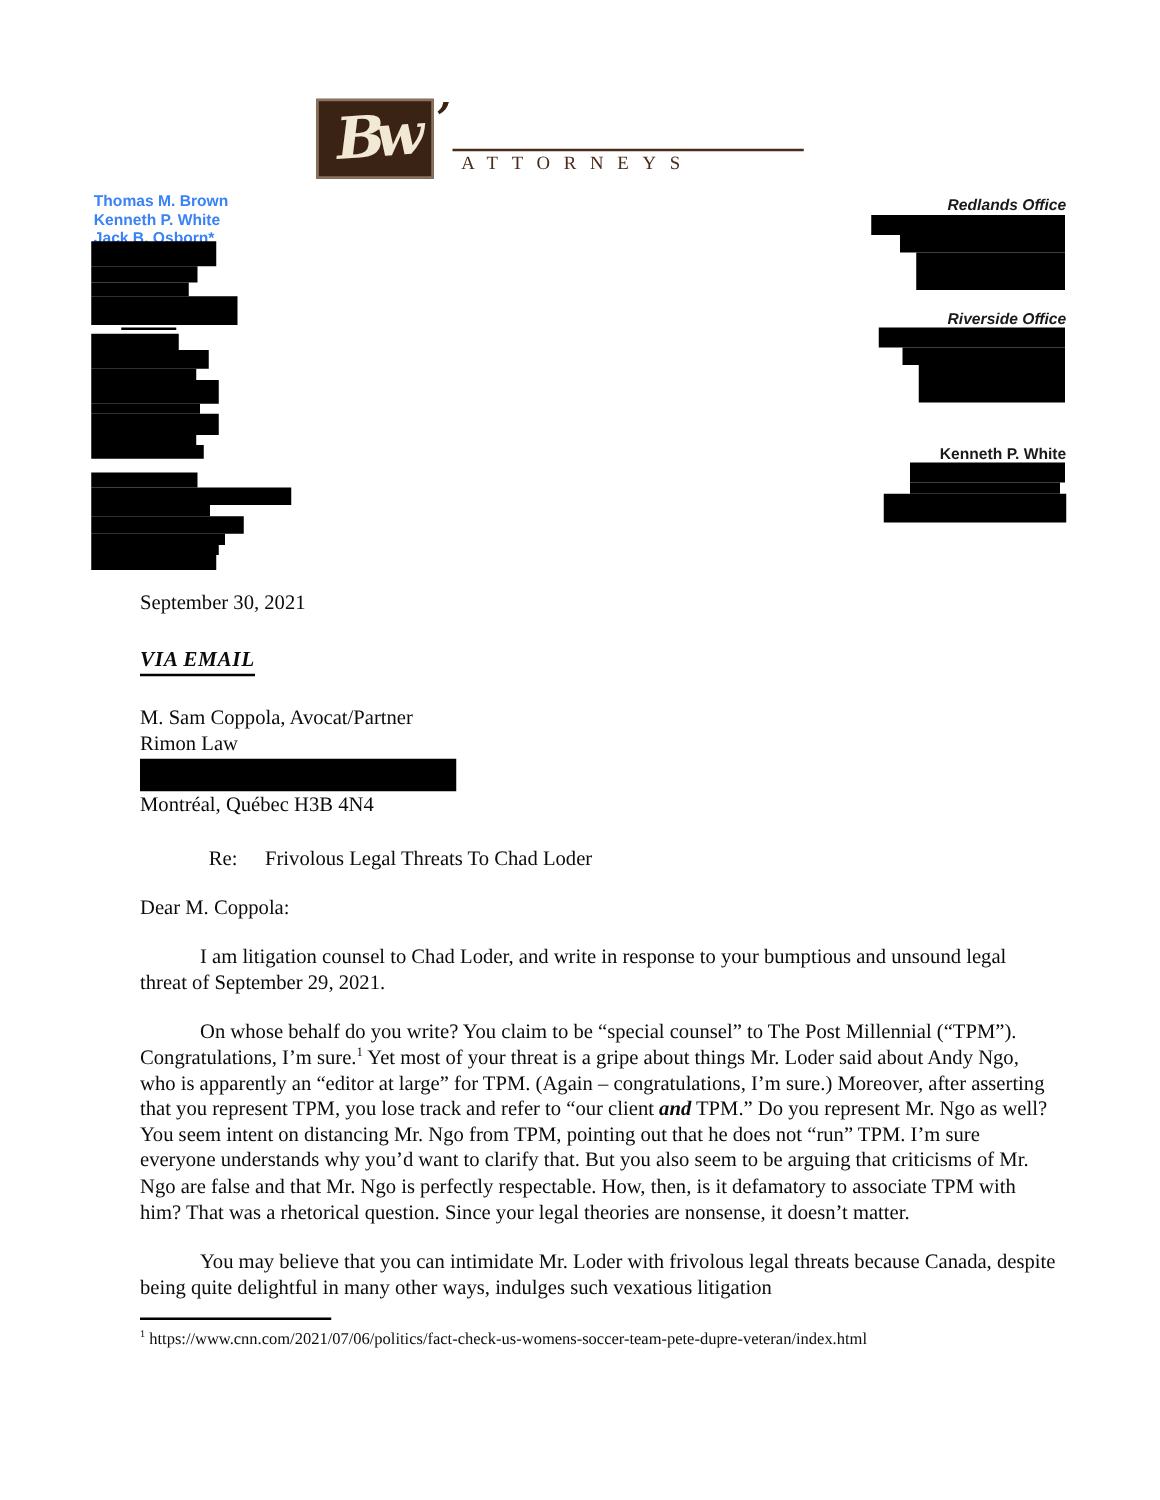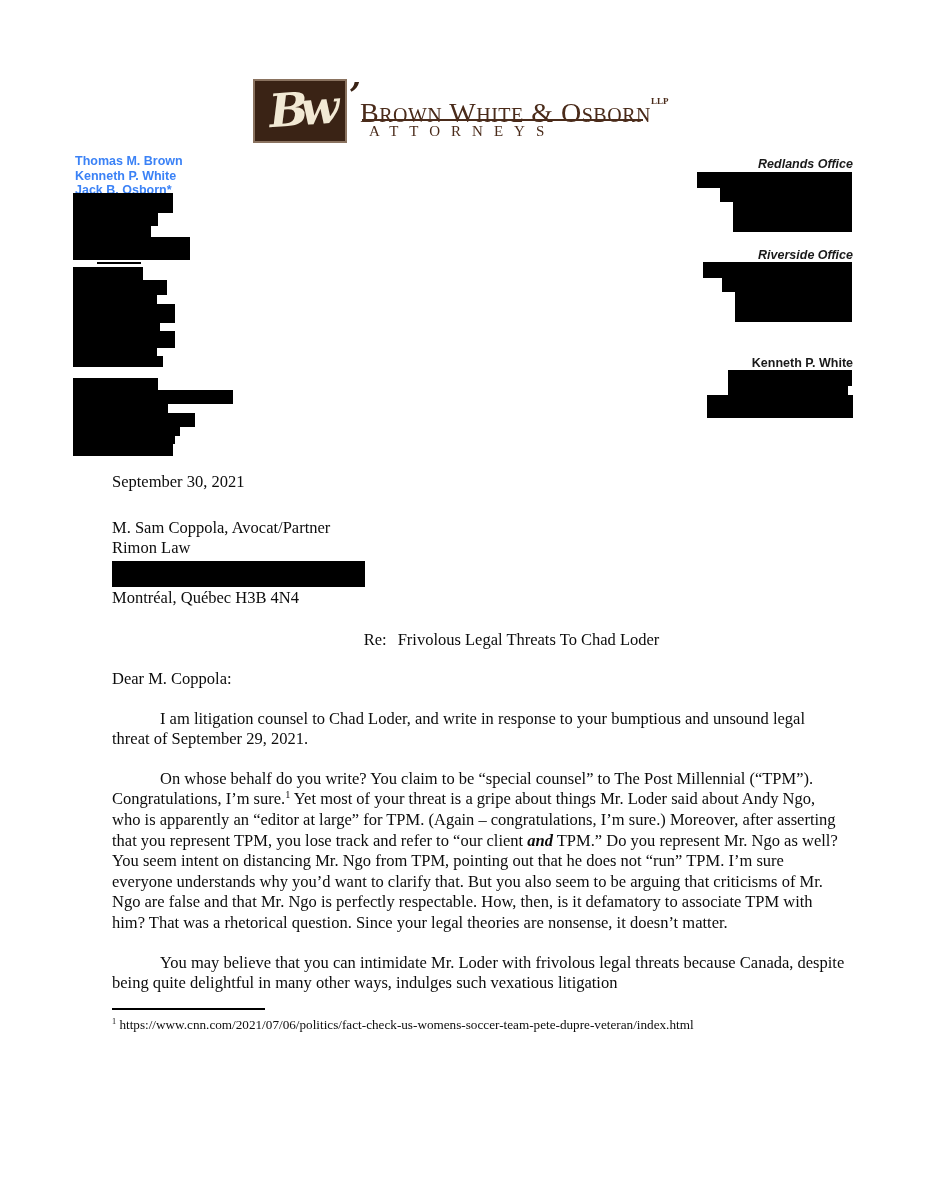"Brown White & OsbornLLP" div.wordmark { html: <div><span>Brown White &amp; Osborn</span><span>LLP</span></div> -> none }
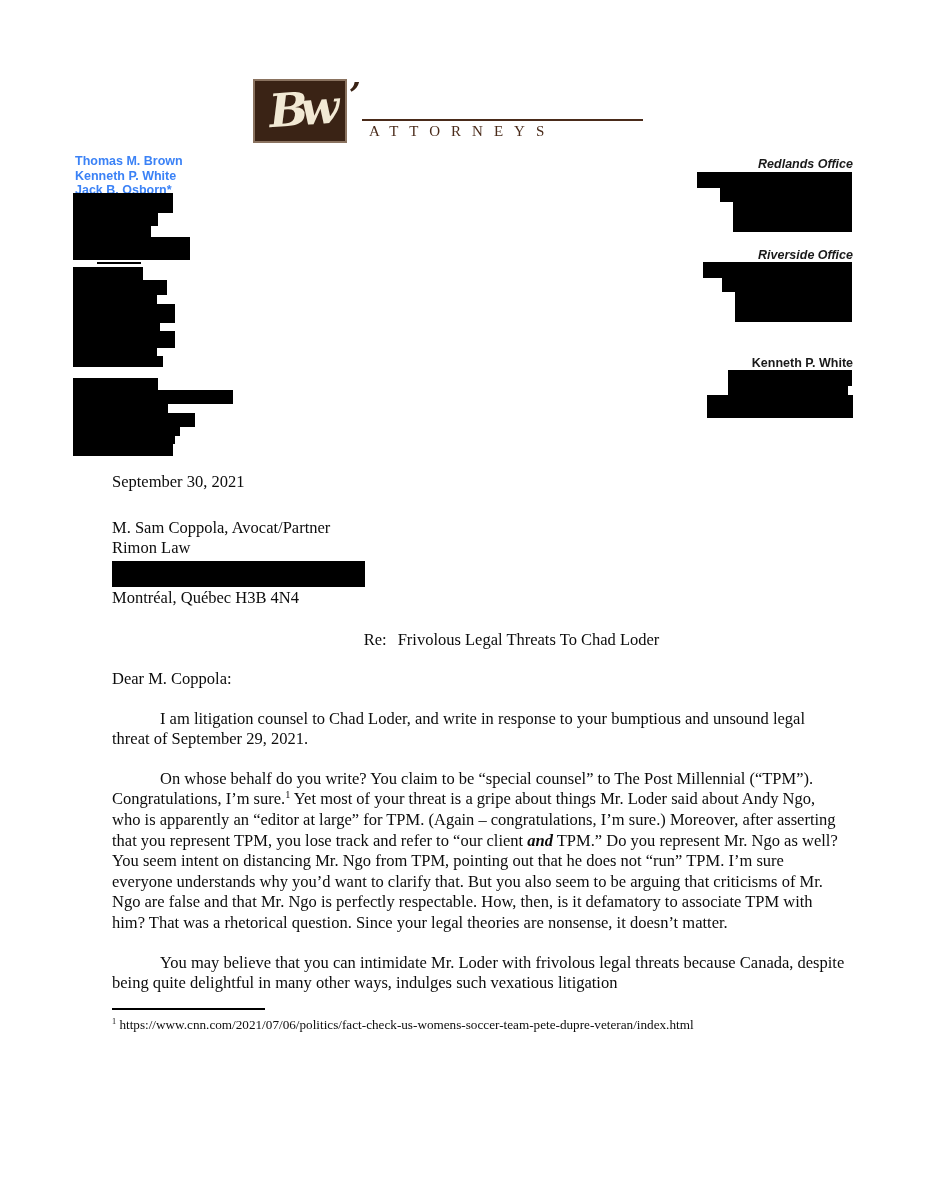"VIA EMAIL" div.via-line { html: none -> <div> <span>VIA EMAIL</span> </div> }
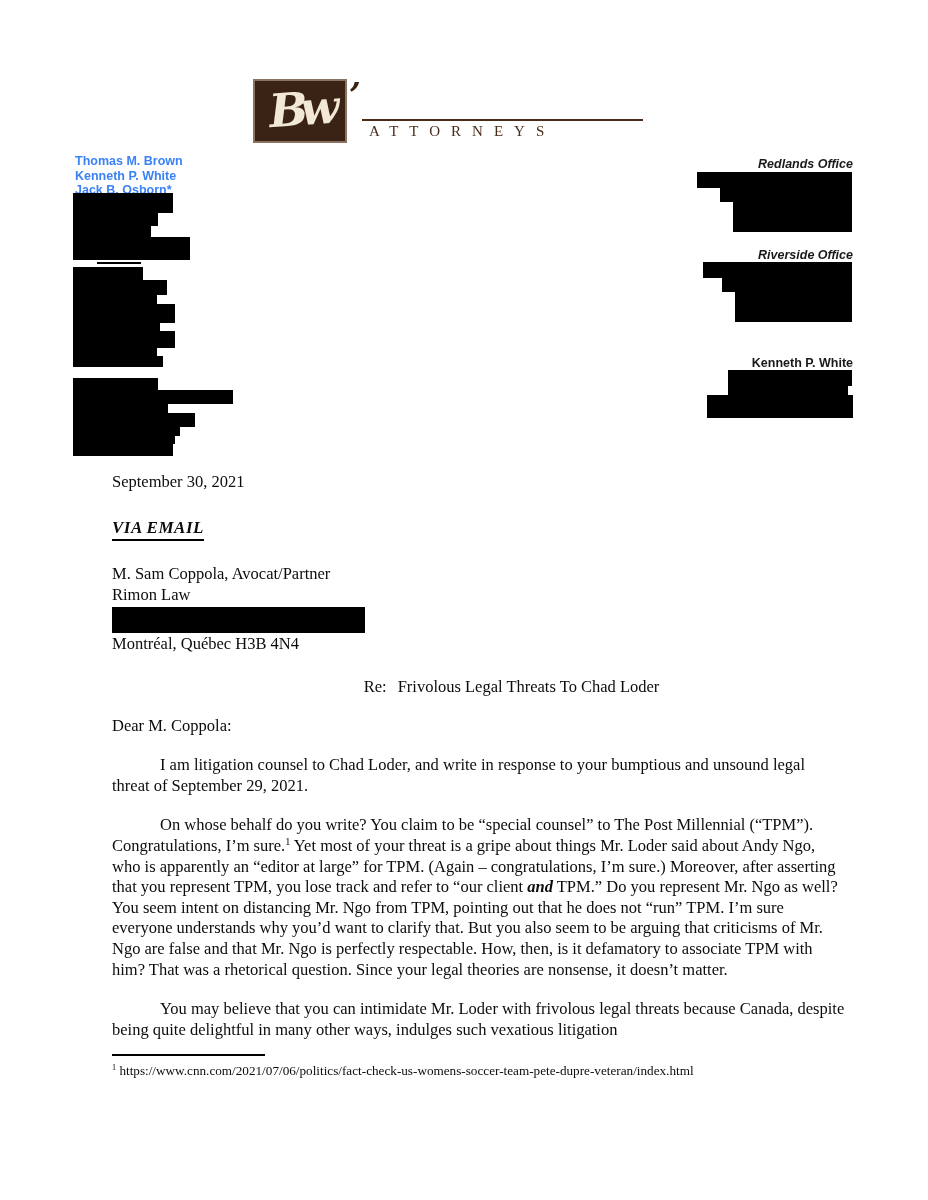"Re: Frivolous Legal Threats To" .re-line { text-align: center -> none }
